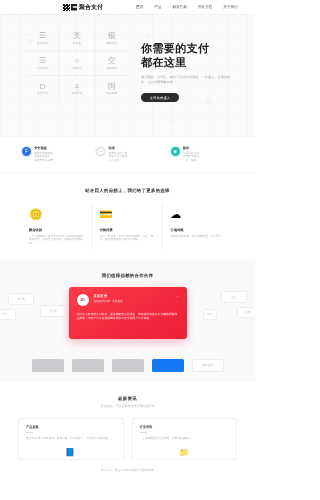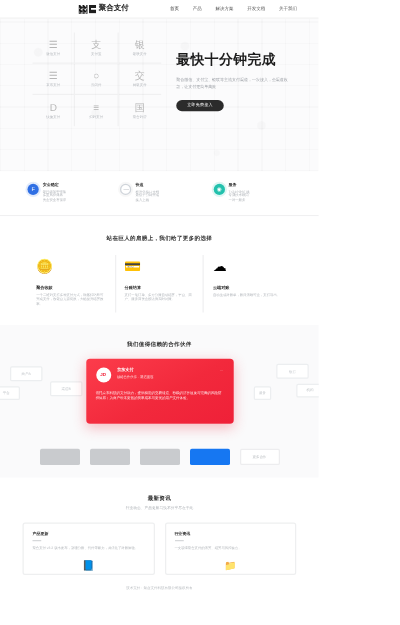"最快十分钟完成" div.hero-title { text: 最快十分钟完成 -> 你需要的支付 }
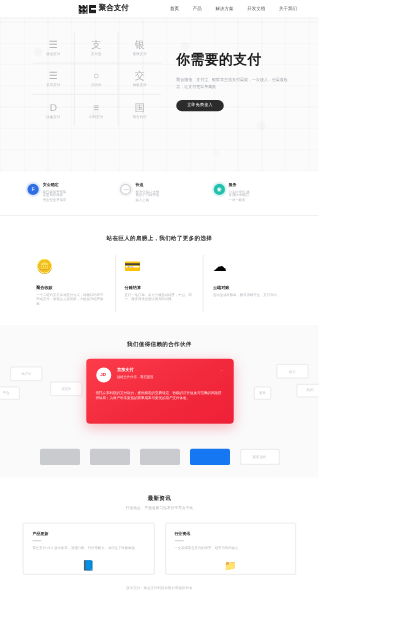"都在这里" div.hero-title { html: none -> <div>都在这里</div> }
